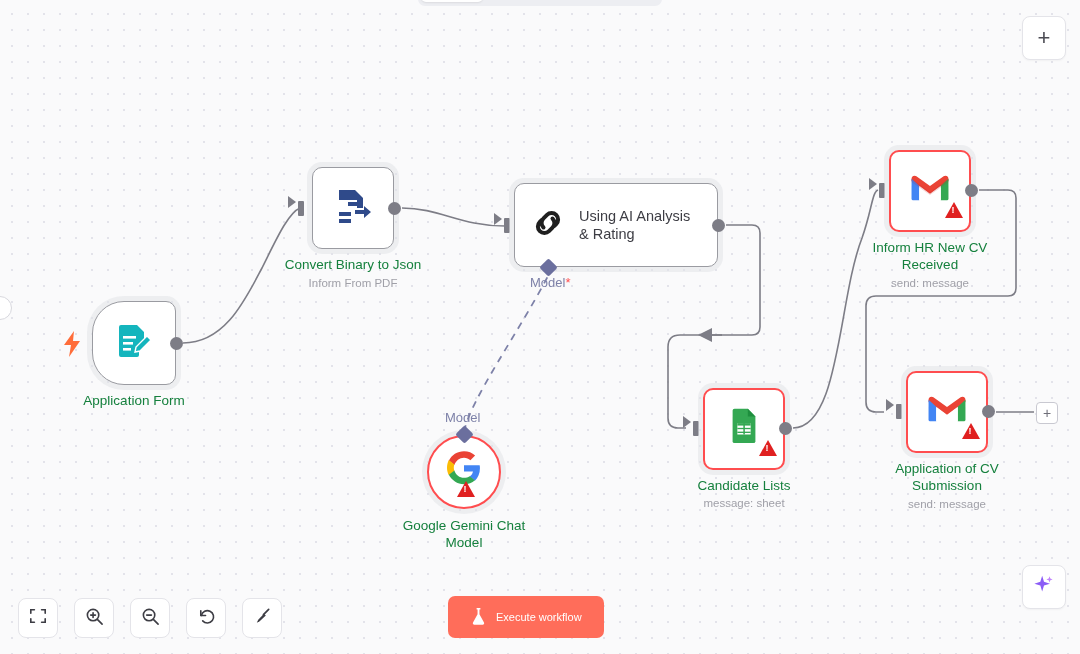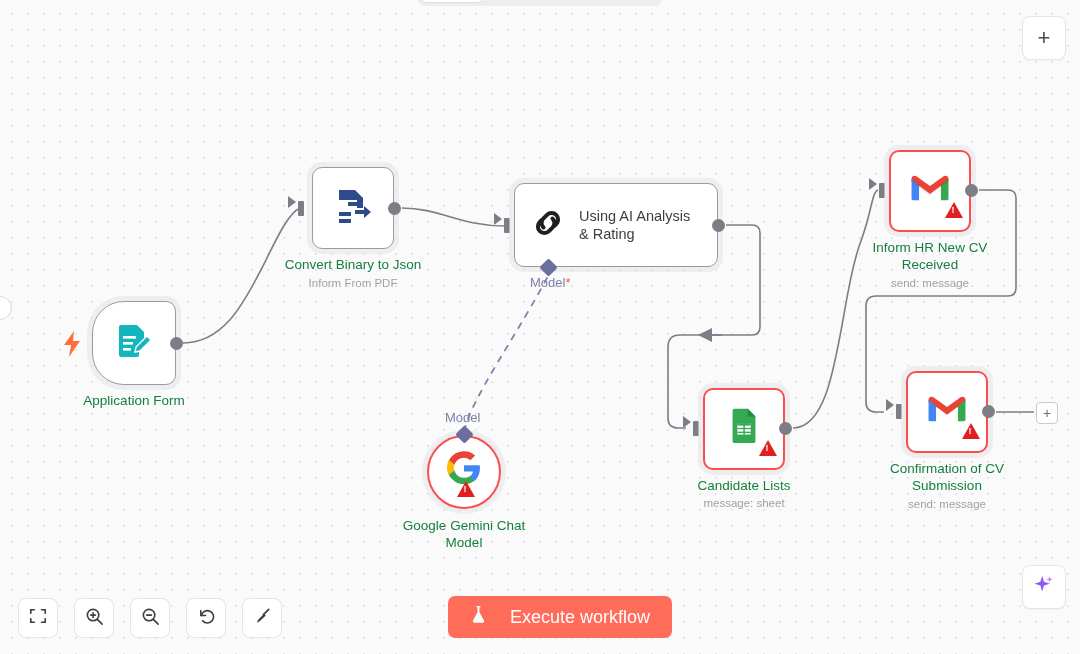"Confirmation of CV" div.node-label { text: Confirmation -> Application }
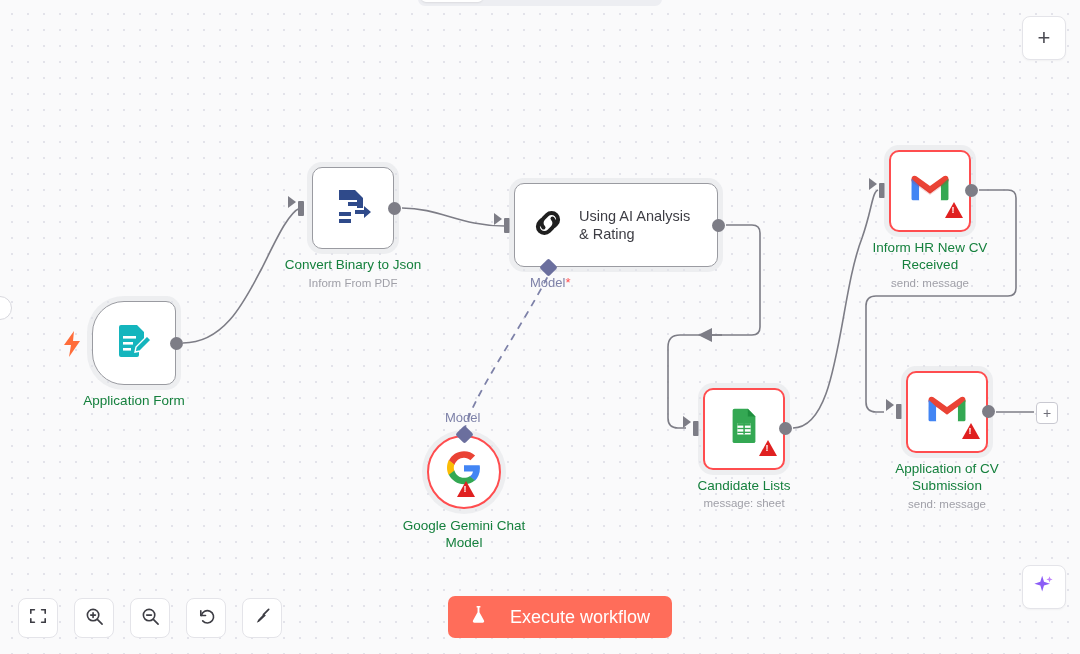"Execute workflow" .execute-btn { font-size: 18px -> 11px; gap: 23px -> 9px }
